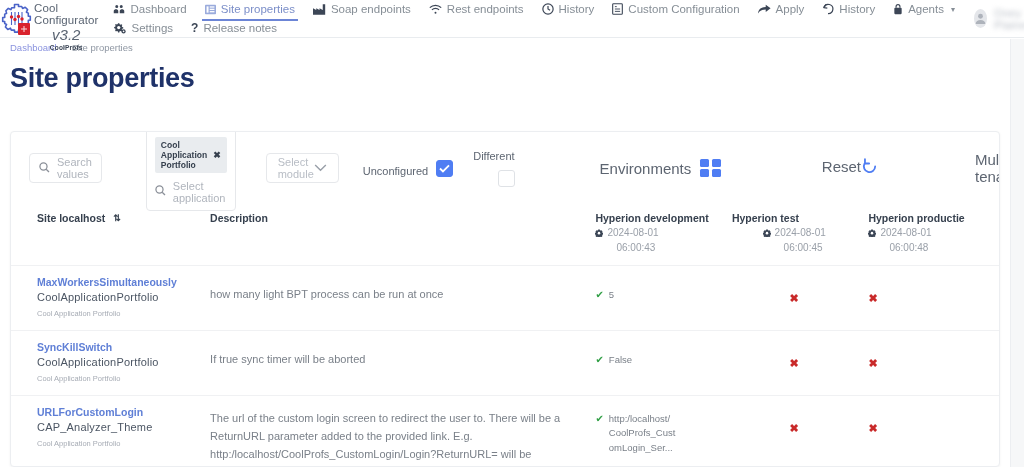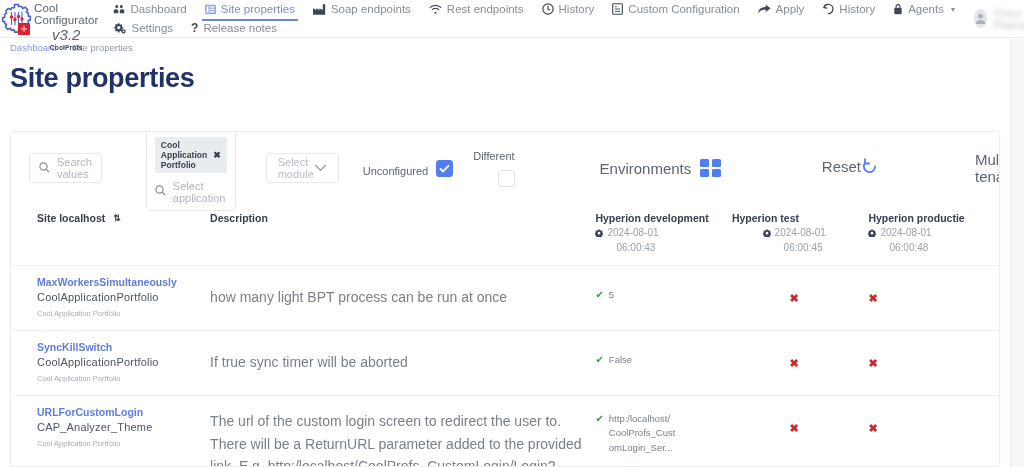"how many light BPT process" .desc-text { font-size: 14px -> 11px }
